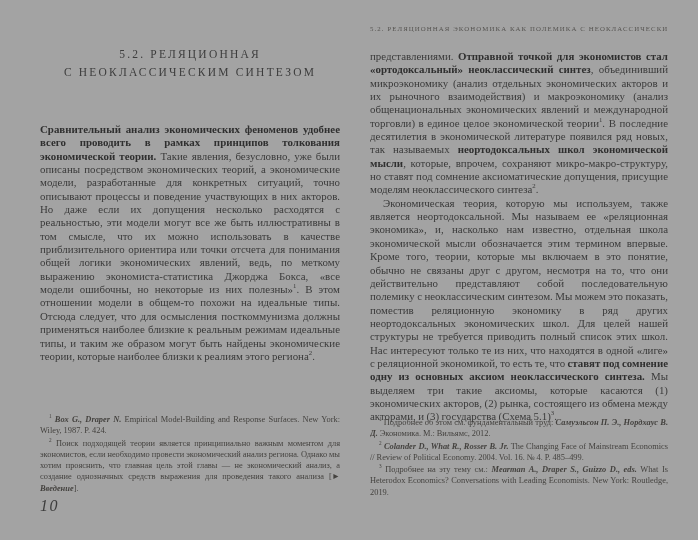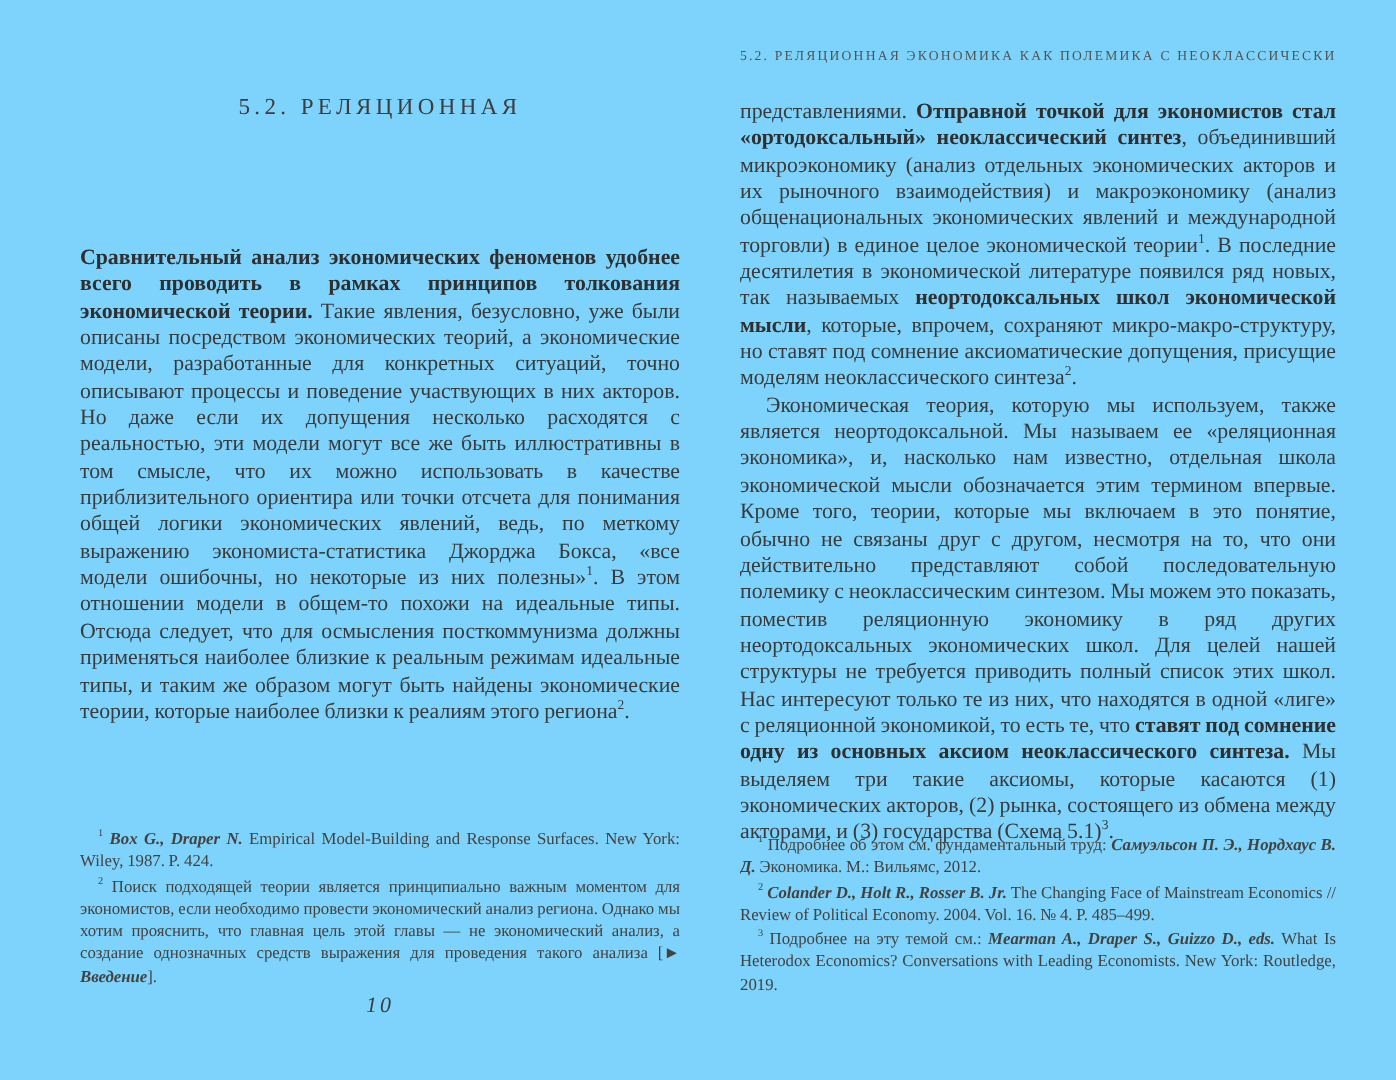"5.2. РЕЛЯЦИОННАЯ" .screen { background: #7dd3fc -> #a3a3a3 }
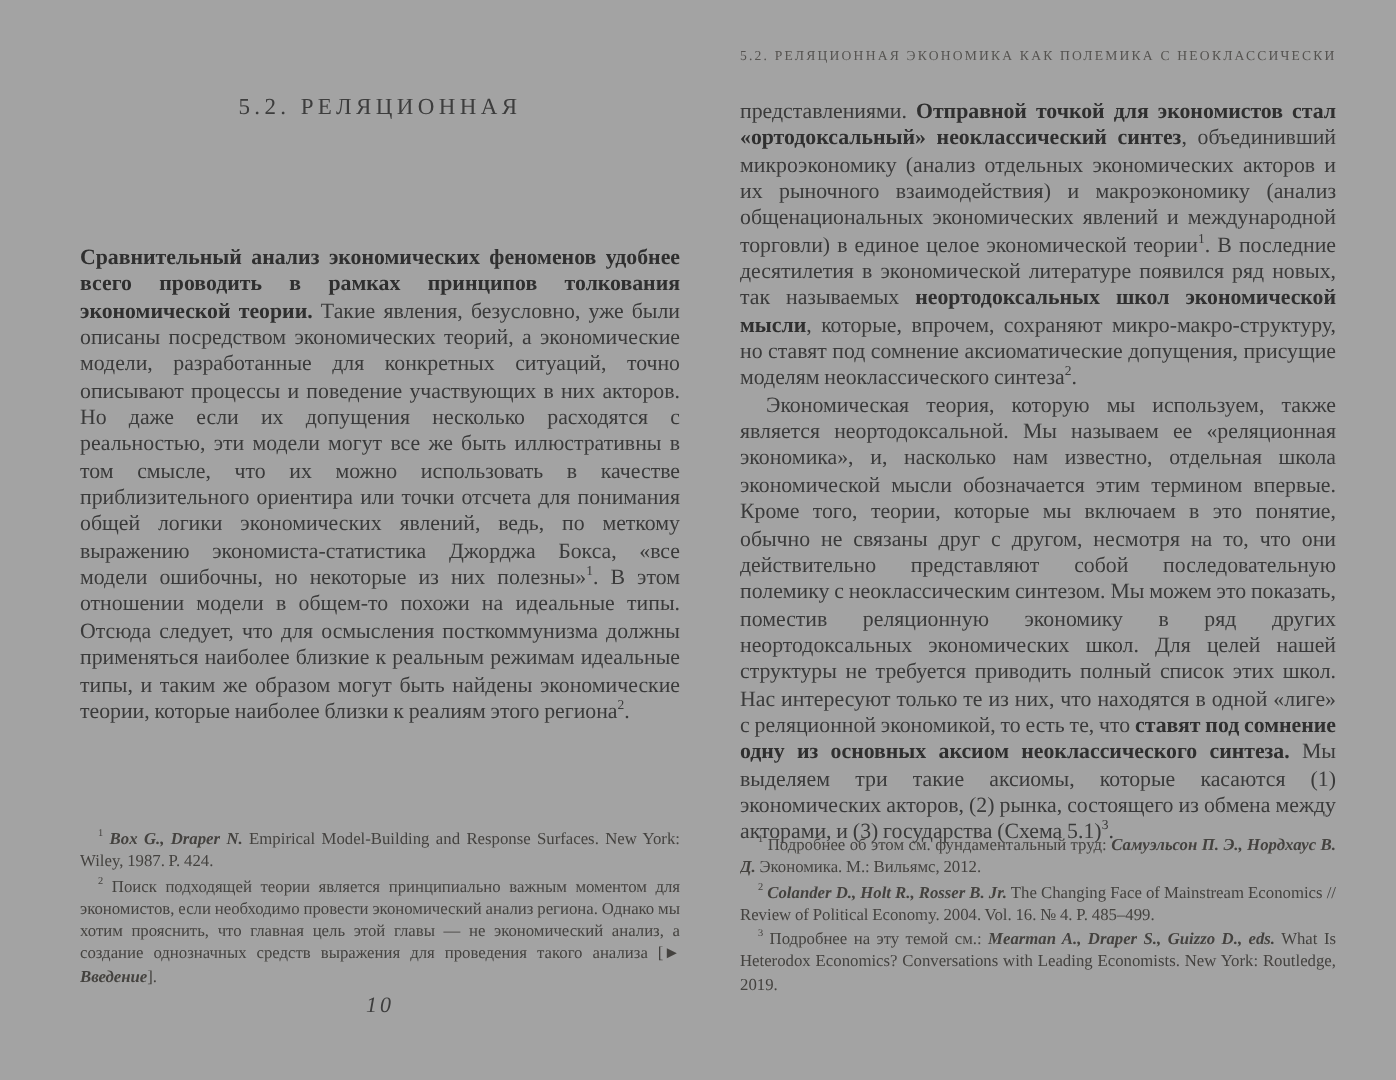"С НЕОКЛАССИЧЕСКИМ СИНТЕЗОМ" div { html: none -> <div>С НЕОКЛАССИЧЕСКИМ СИНТЕЗОМ</div> }
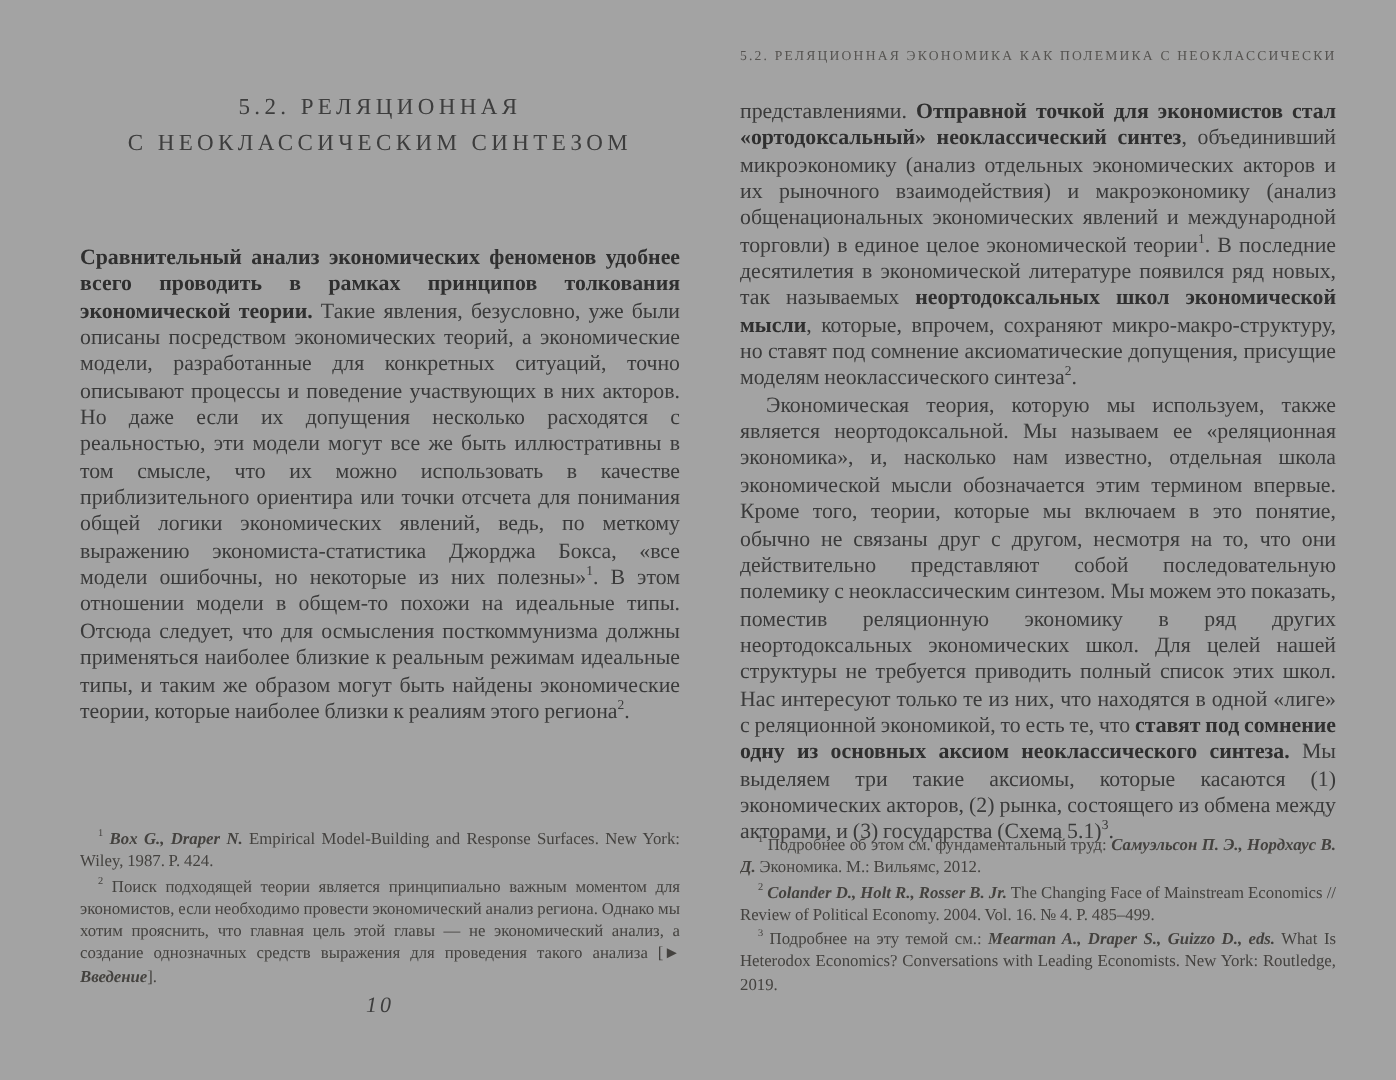"Colander D., Holt R., Rosser" span.i { text: Holt -> What }
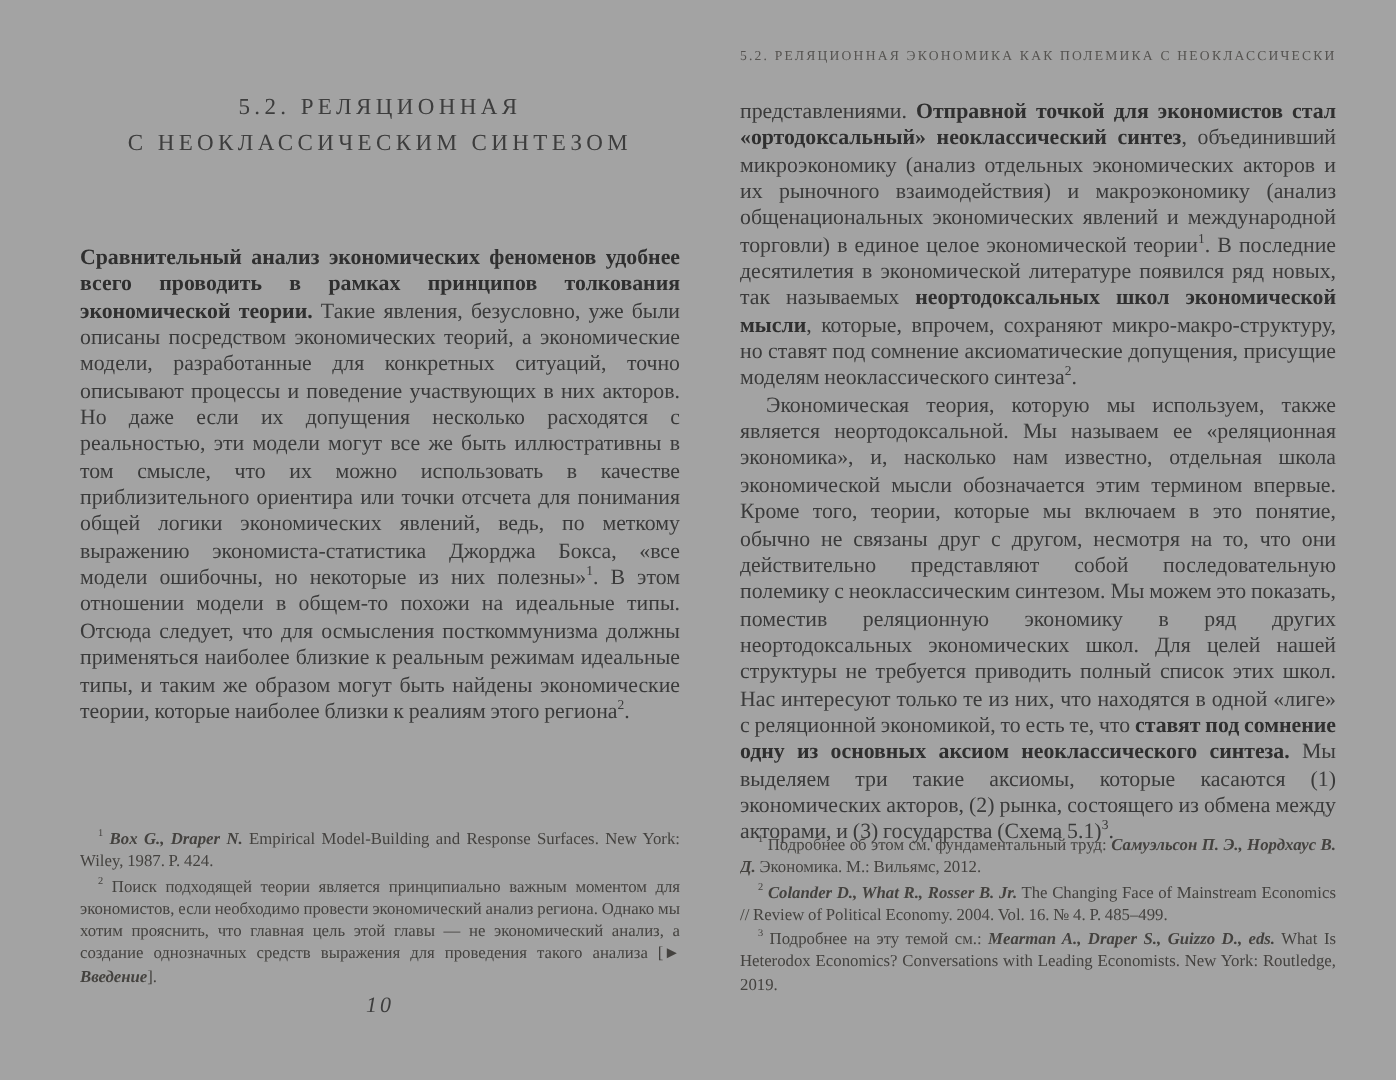"Подробнее на эту темой см.:" span { text: темой -> тему }
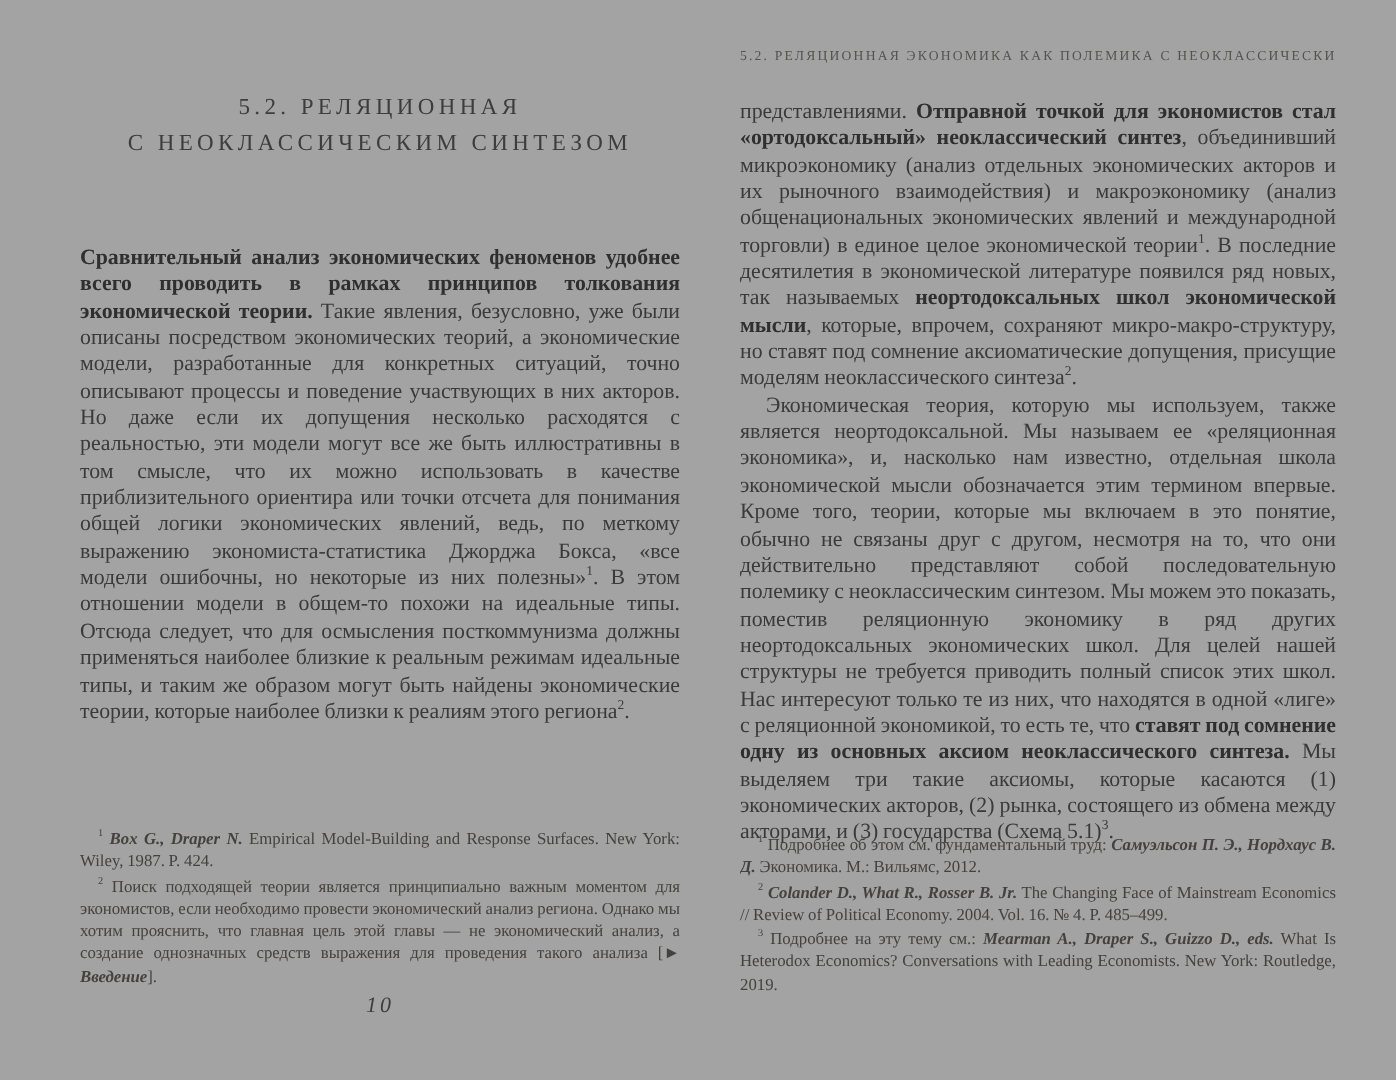"10" .pagenum { font-size: 11px -> 16px; text-align: center -> left }
